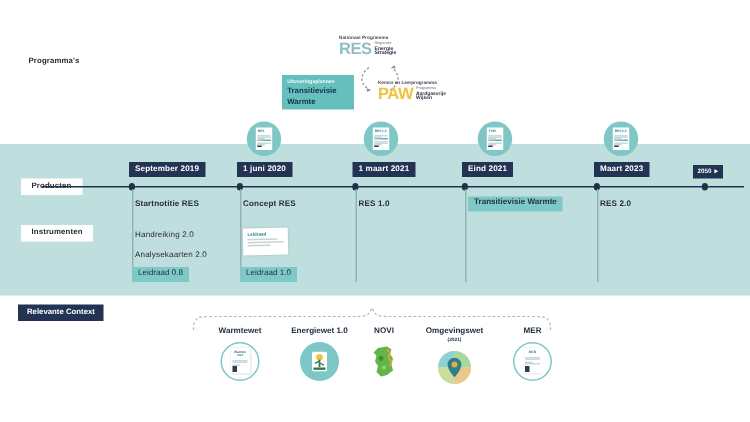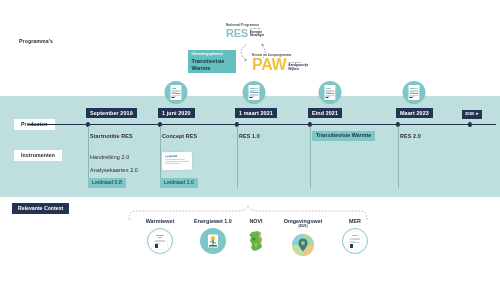"PAW" #paw-logo .word { font-size: 16px -> 11px }
